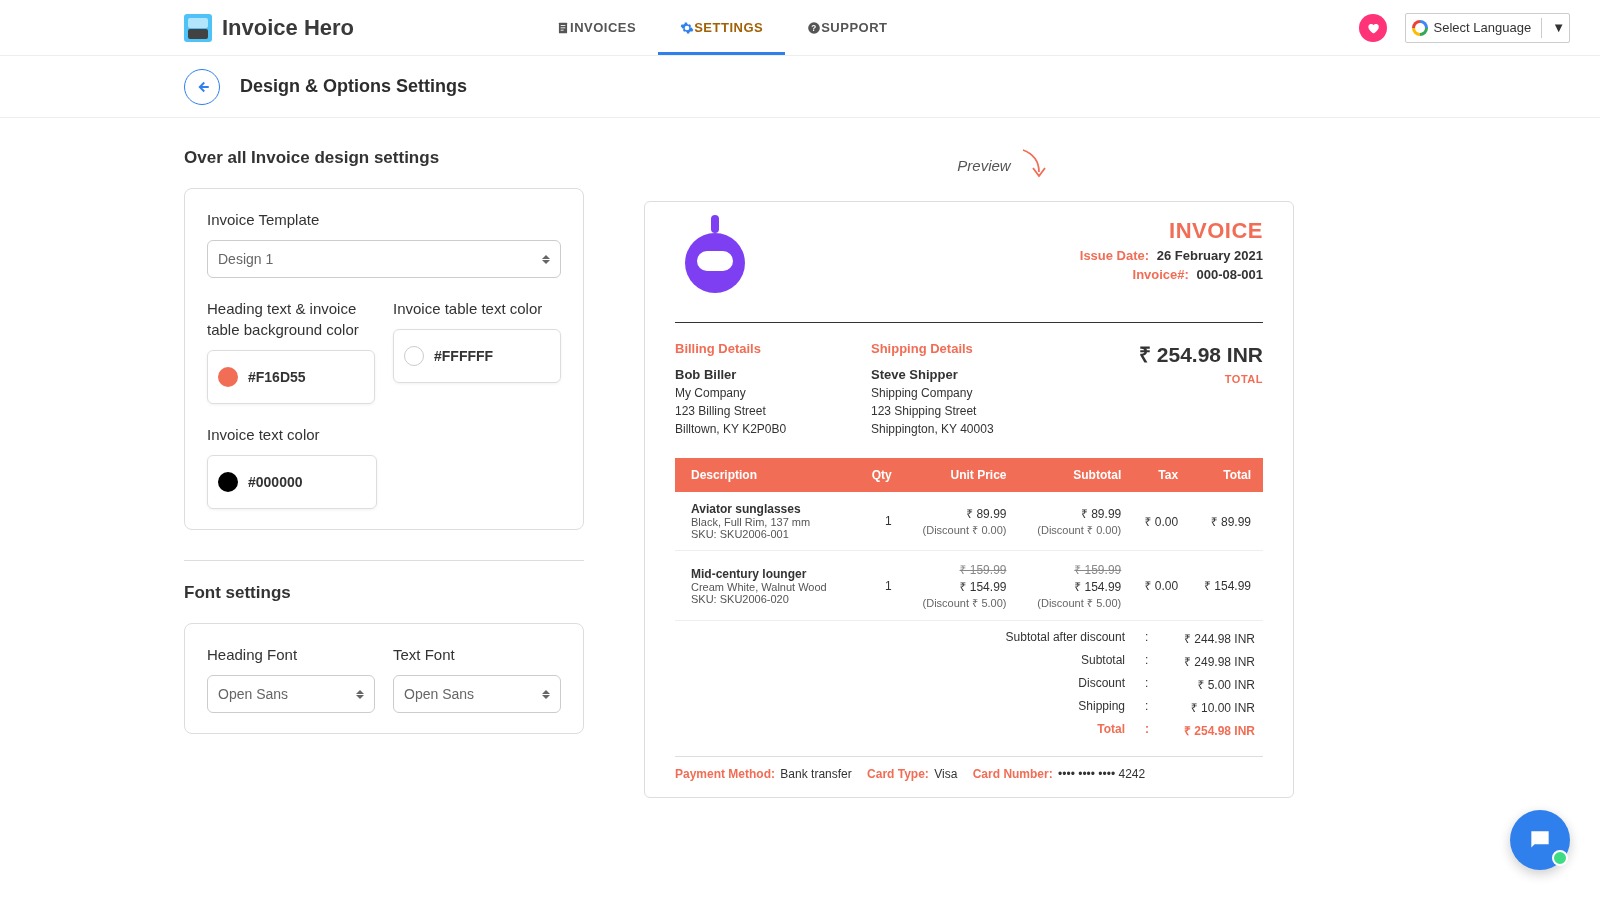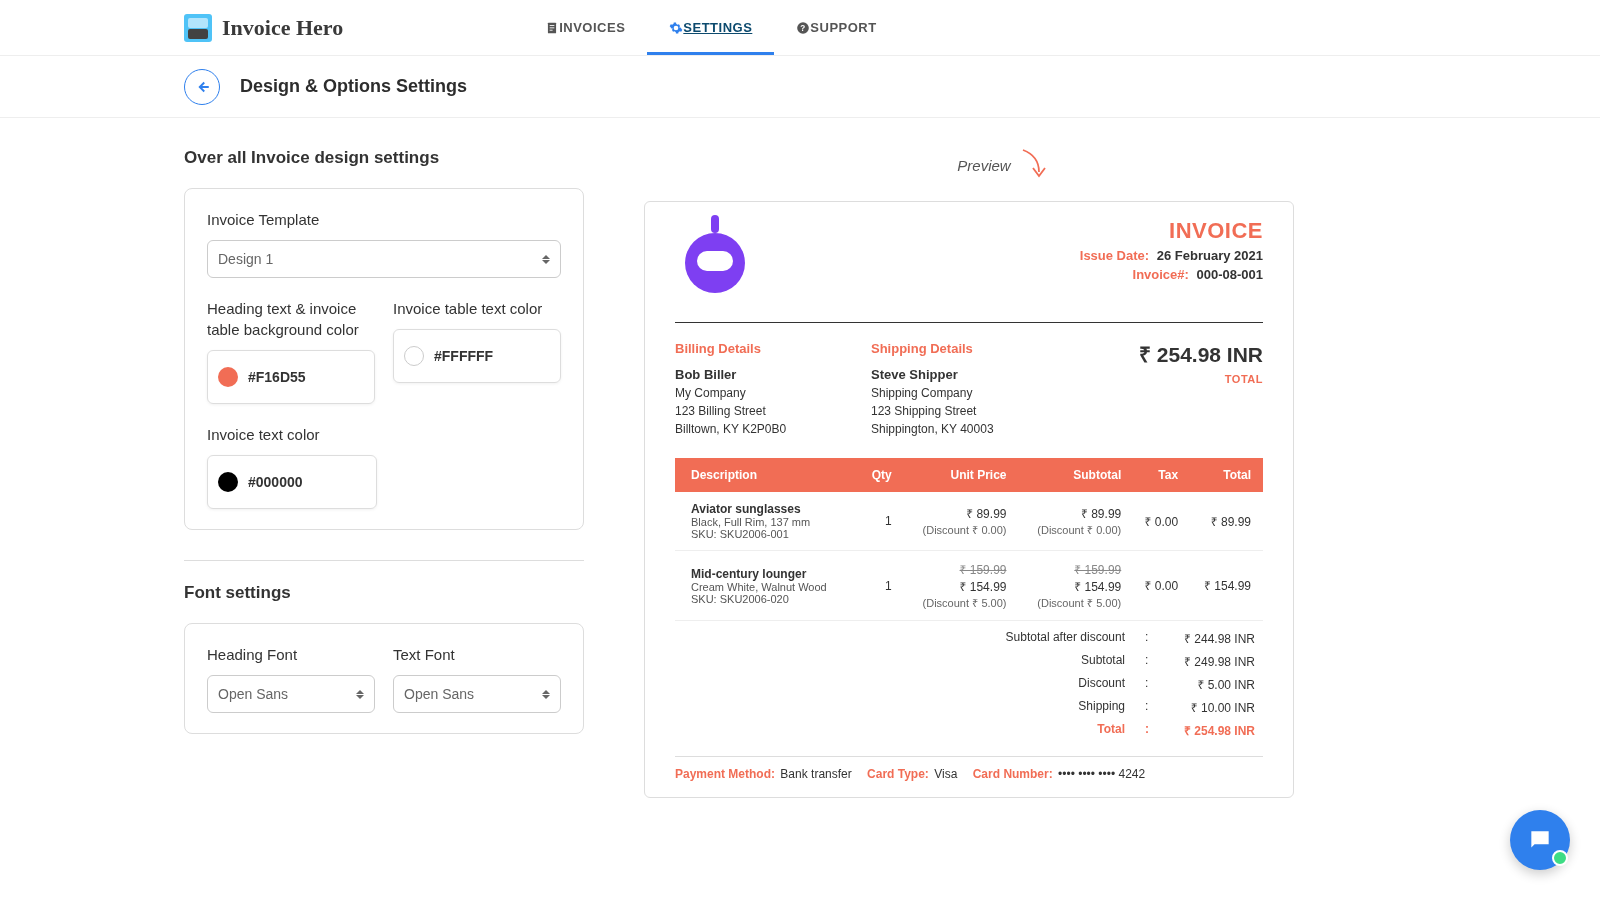"Invoice Hero" .logo-text { font-family: Liberation Serif, serif -> none }
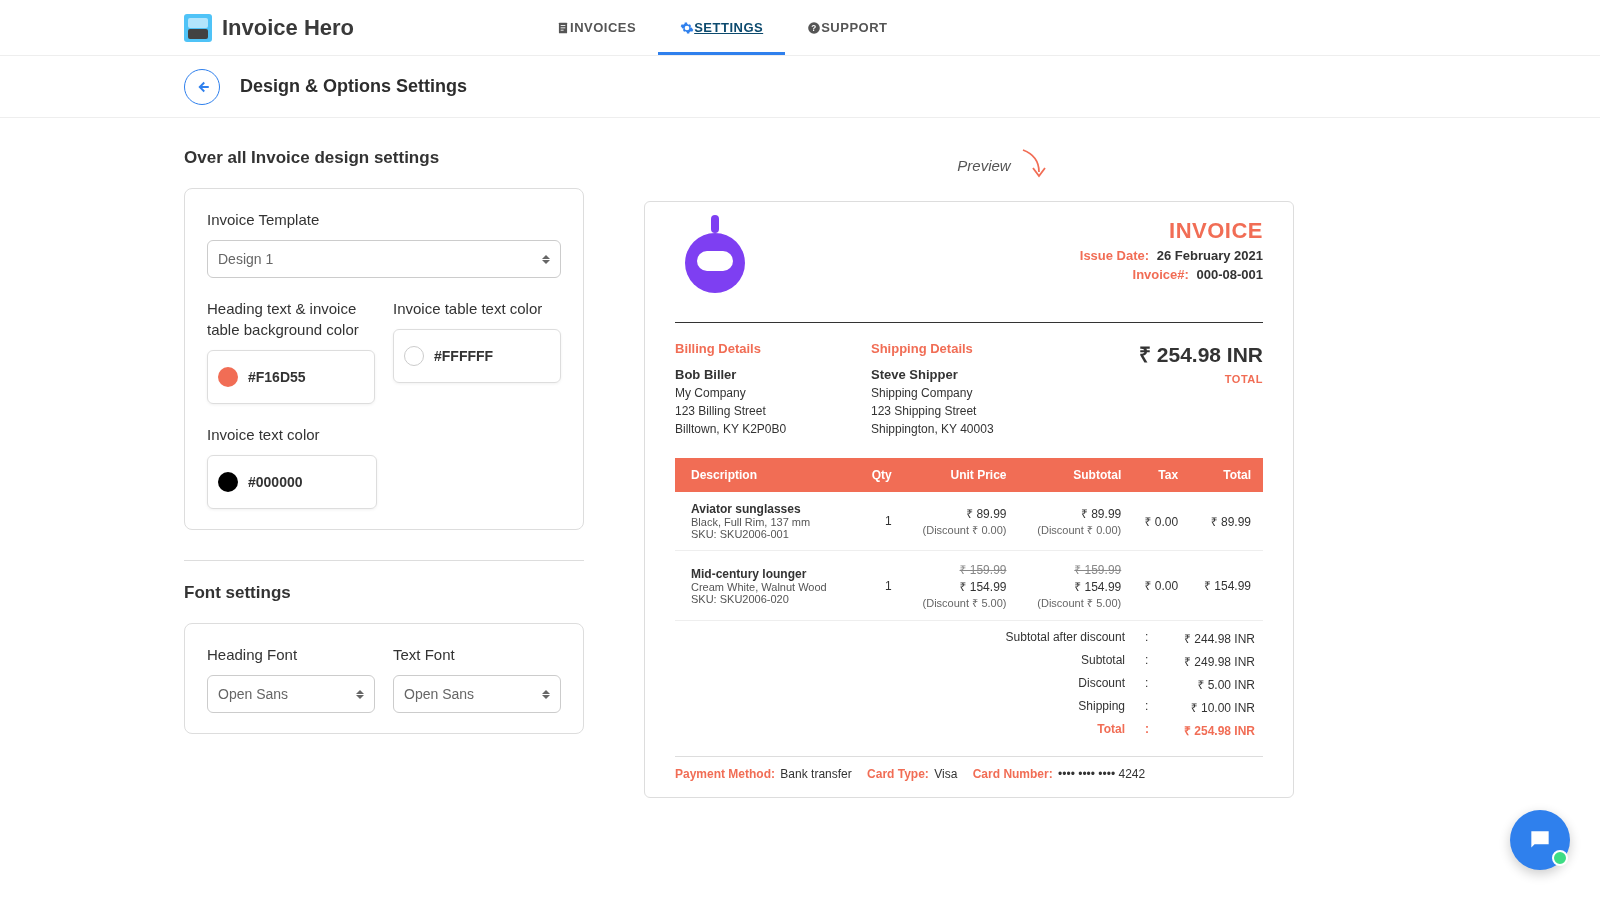"SETTINGS" .nav-item.active { color: #0c4a6e -> #a16207; text-decoration: underline -> none }
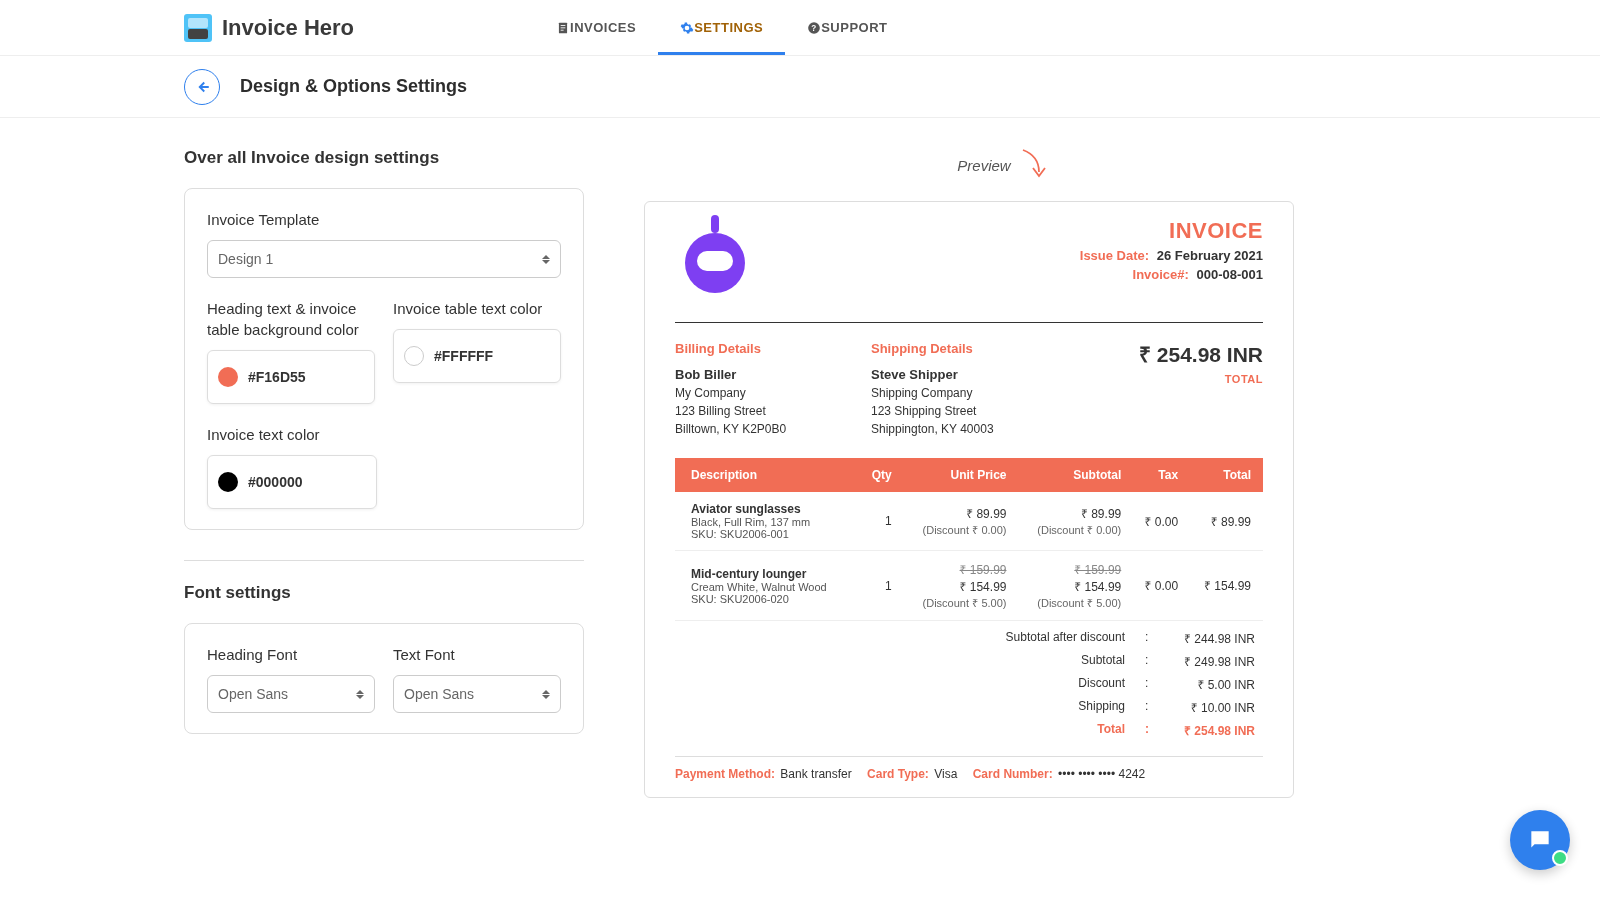"Select Language" div.right-ctrls { html: none -> <div> <div> <svg> <path></path> </svg> </div> <div> <span></span> <span>Select Language</span> <span></span> <span>▼</span> </div> </div> }
